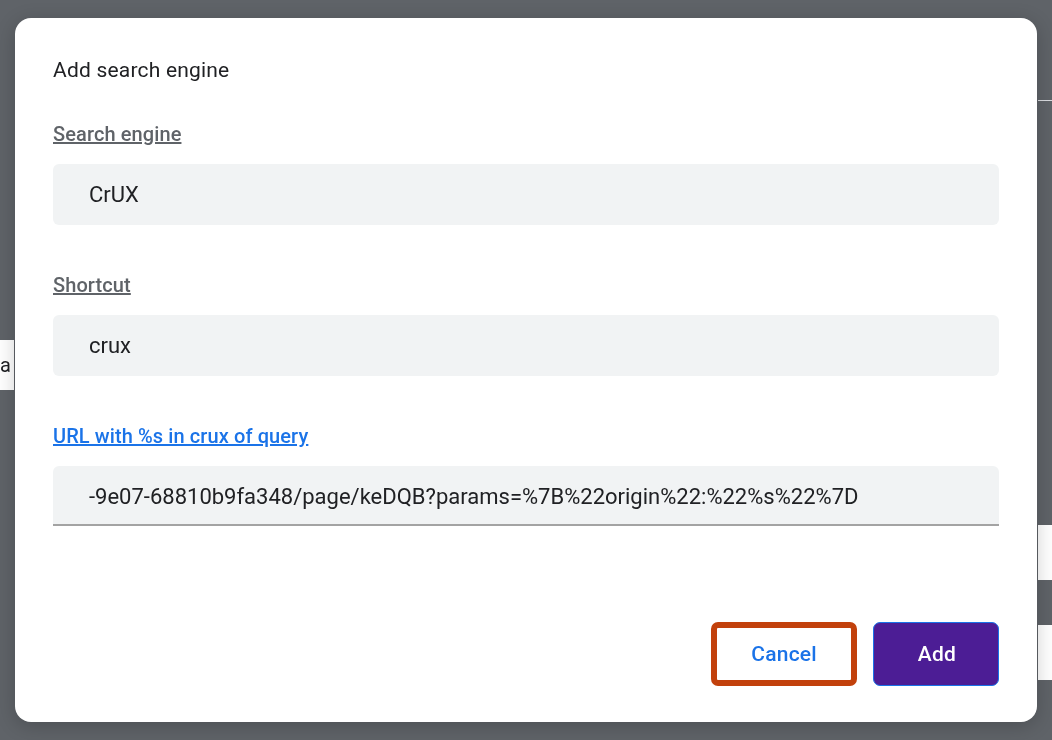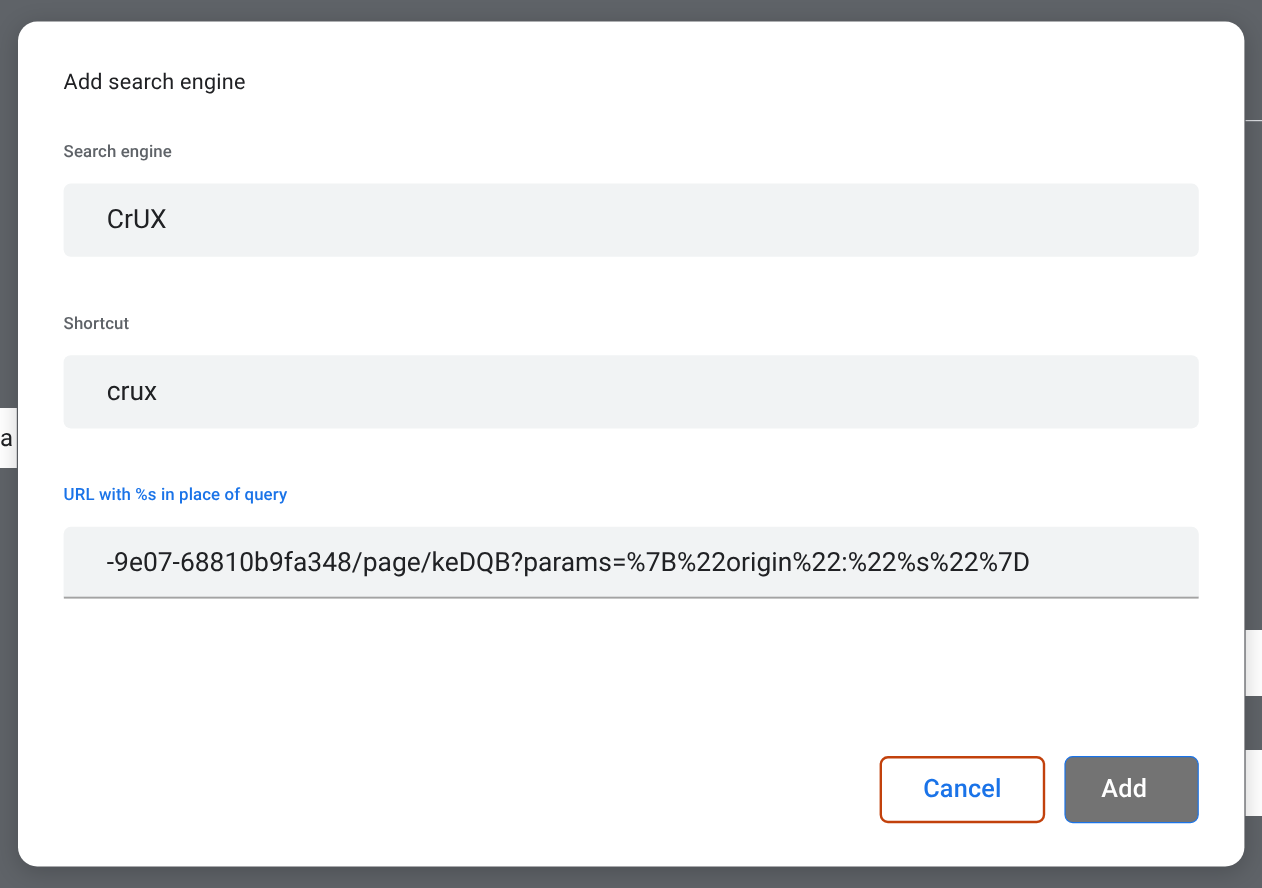"Add search engine" .dialog-title { font-size: 18px -> 21px }
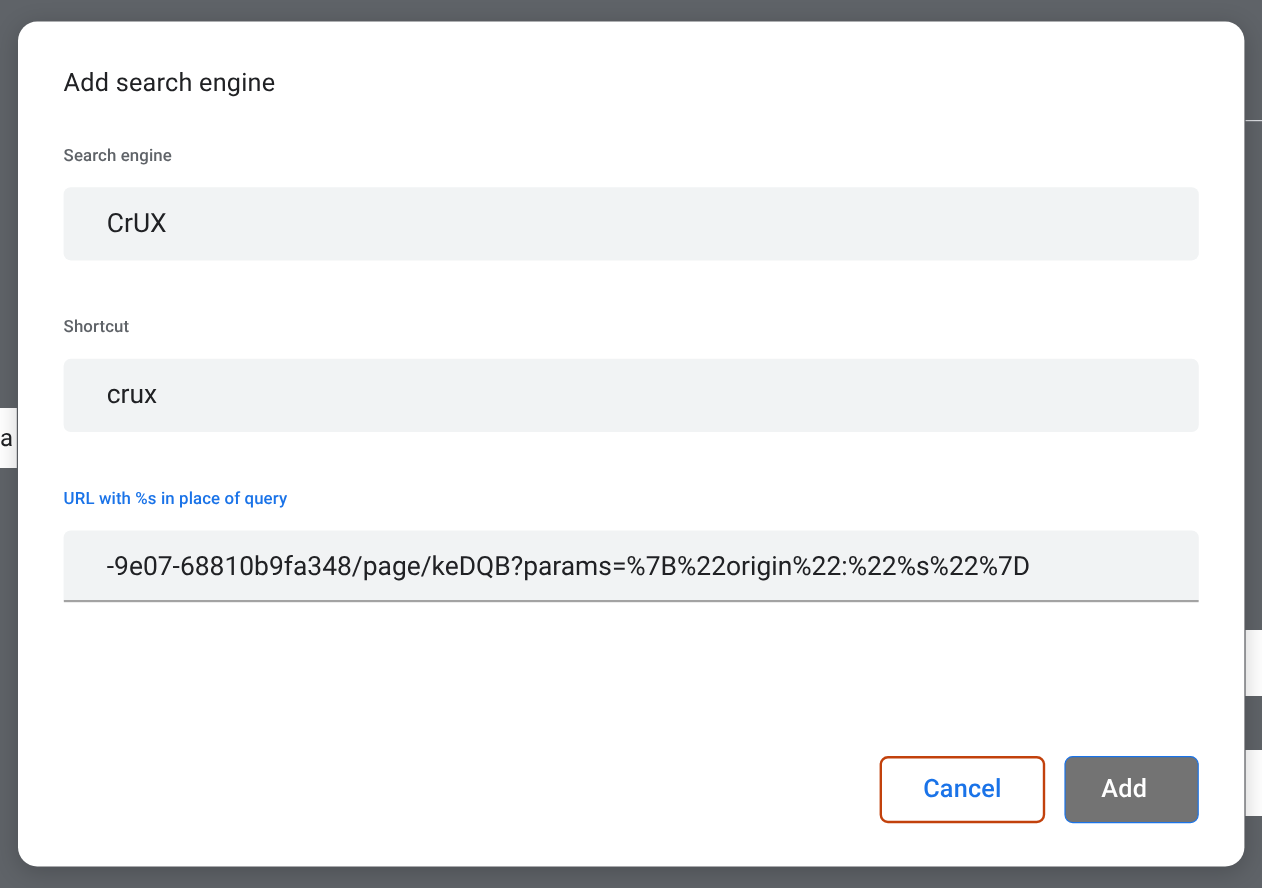"Search engine" .field-label { font-size: 14px -> 20px; text-decoration: none -> underline }
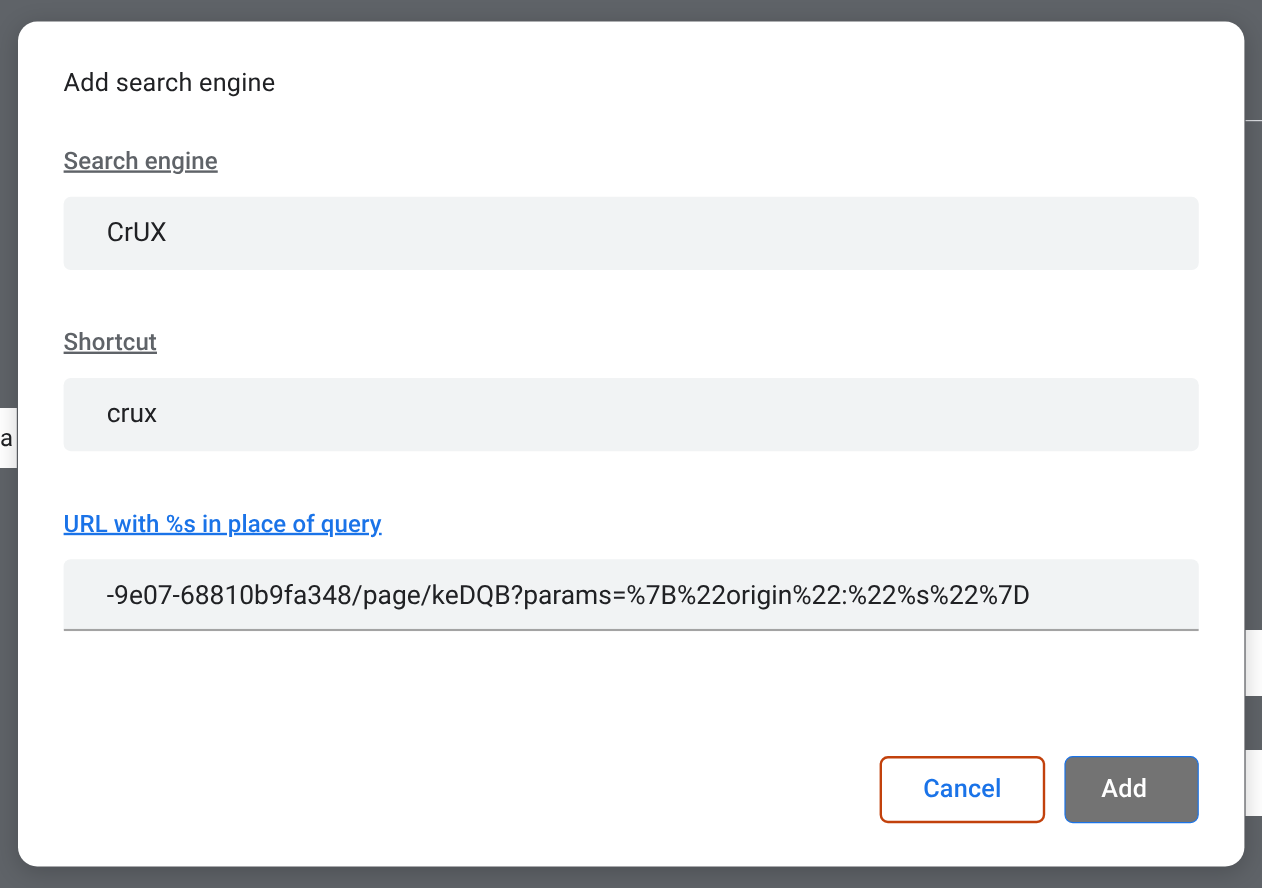"URL with %s in place" label.field-label { text: place -> crux }
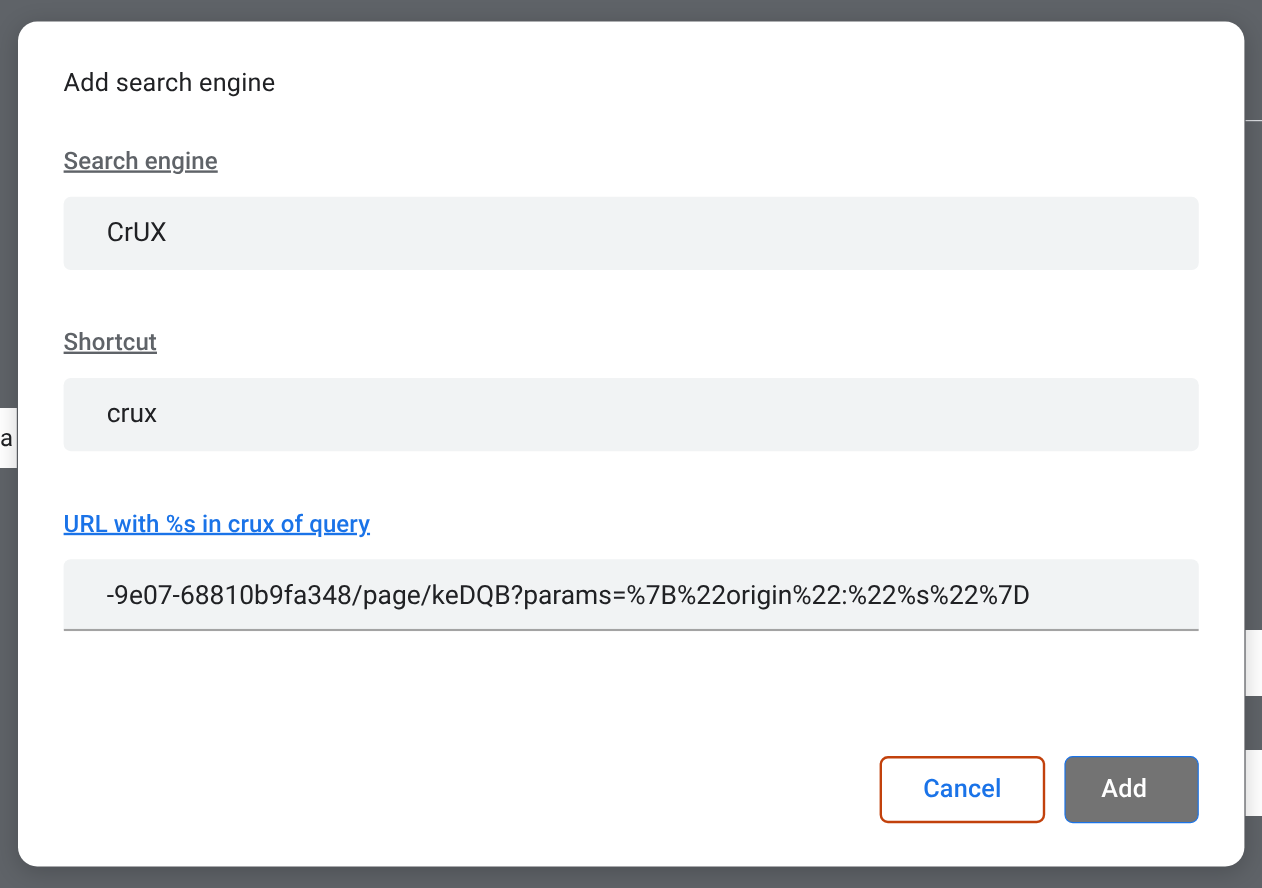"Cancel" .btn-secondary { border: 2px solid #c2410c -> 6px solid #c2410c }
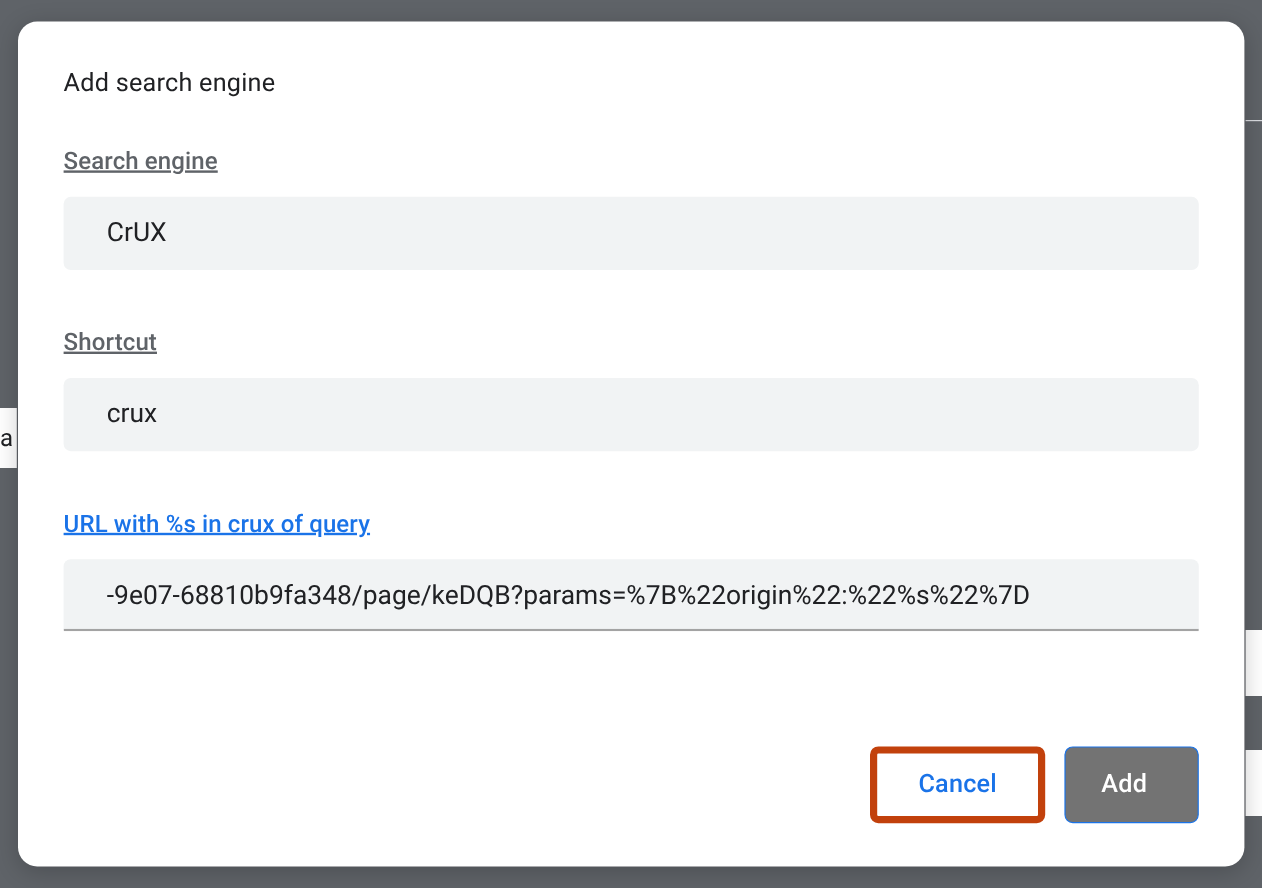"Add" .btn-primary { background: #737373 -> #4c1d95; padding-left: 30px -> 44px }
